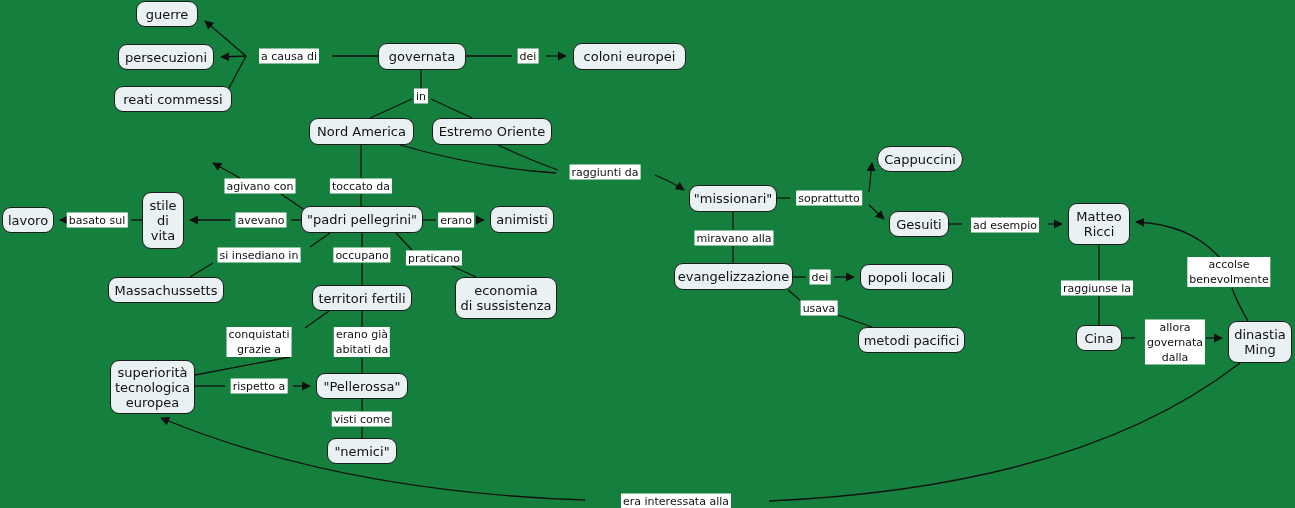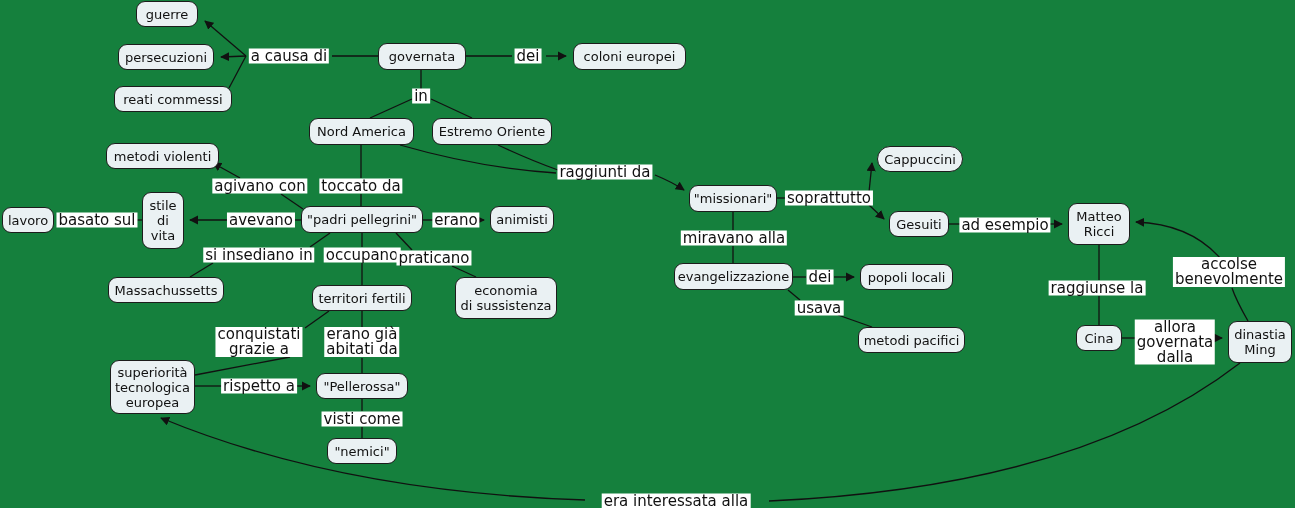"a causa di" .elabel { font-size: 15px -> 11px }
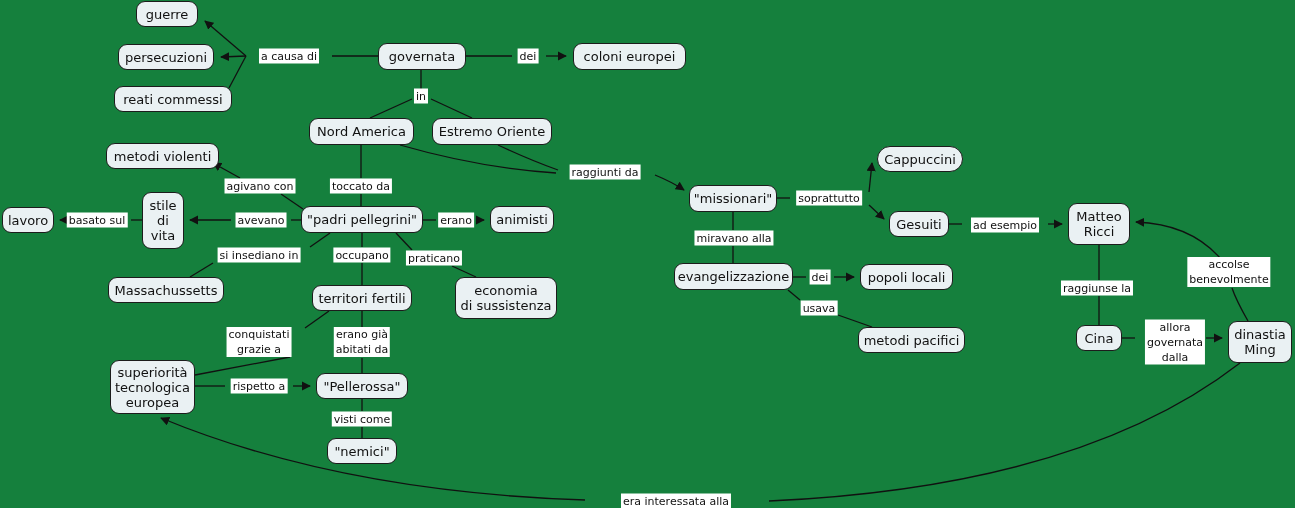"metodi violenti" div.node { html: <div>metodi violenti</div> -> none }
